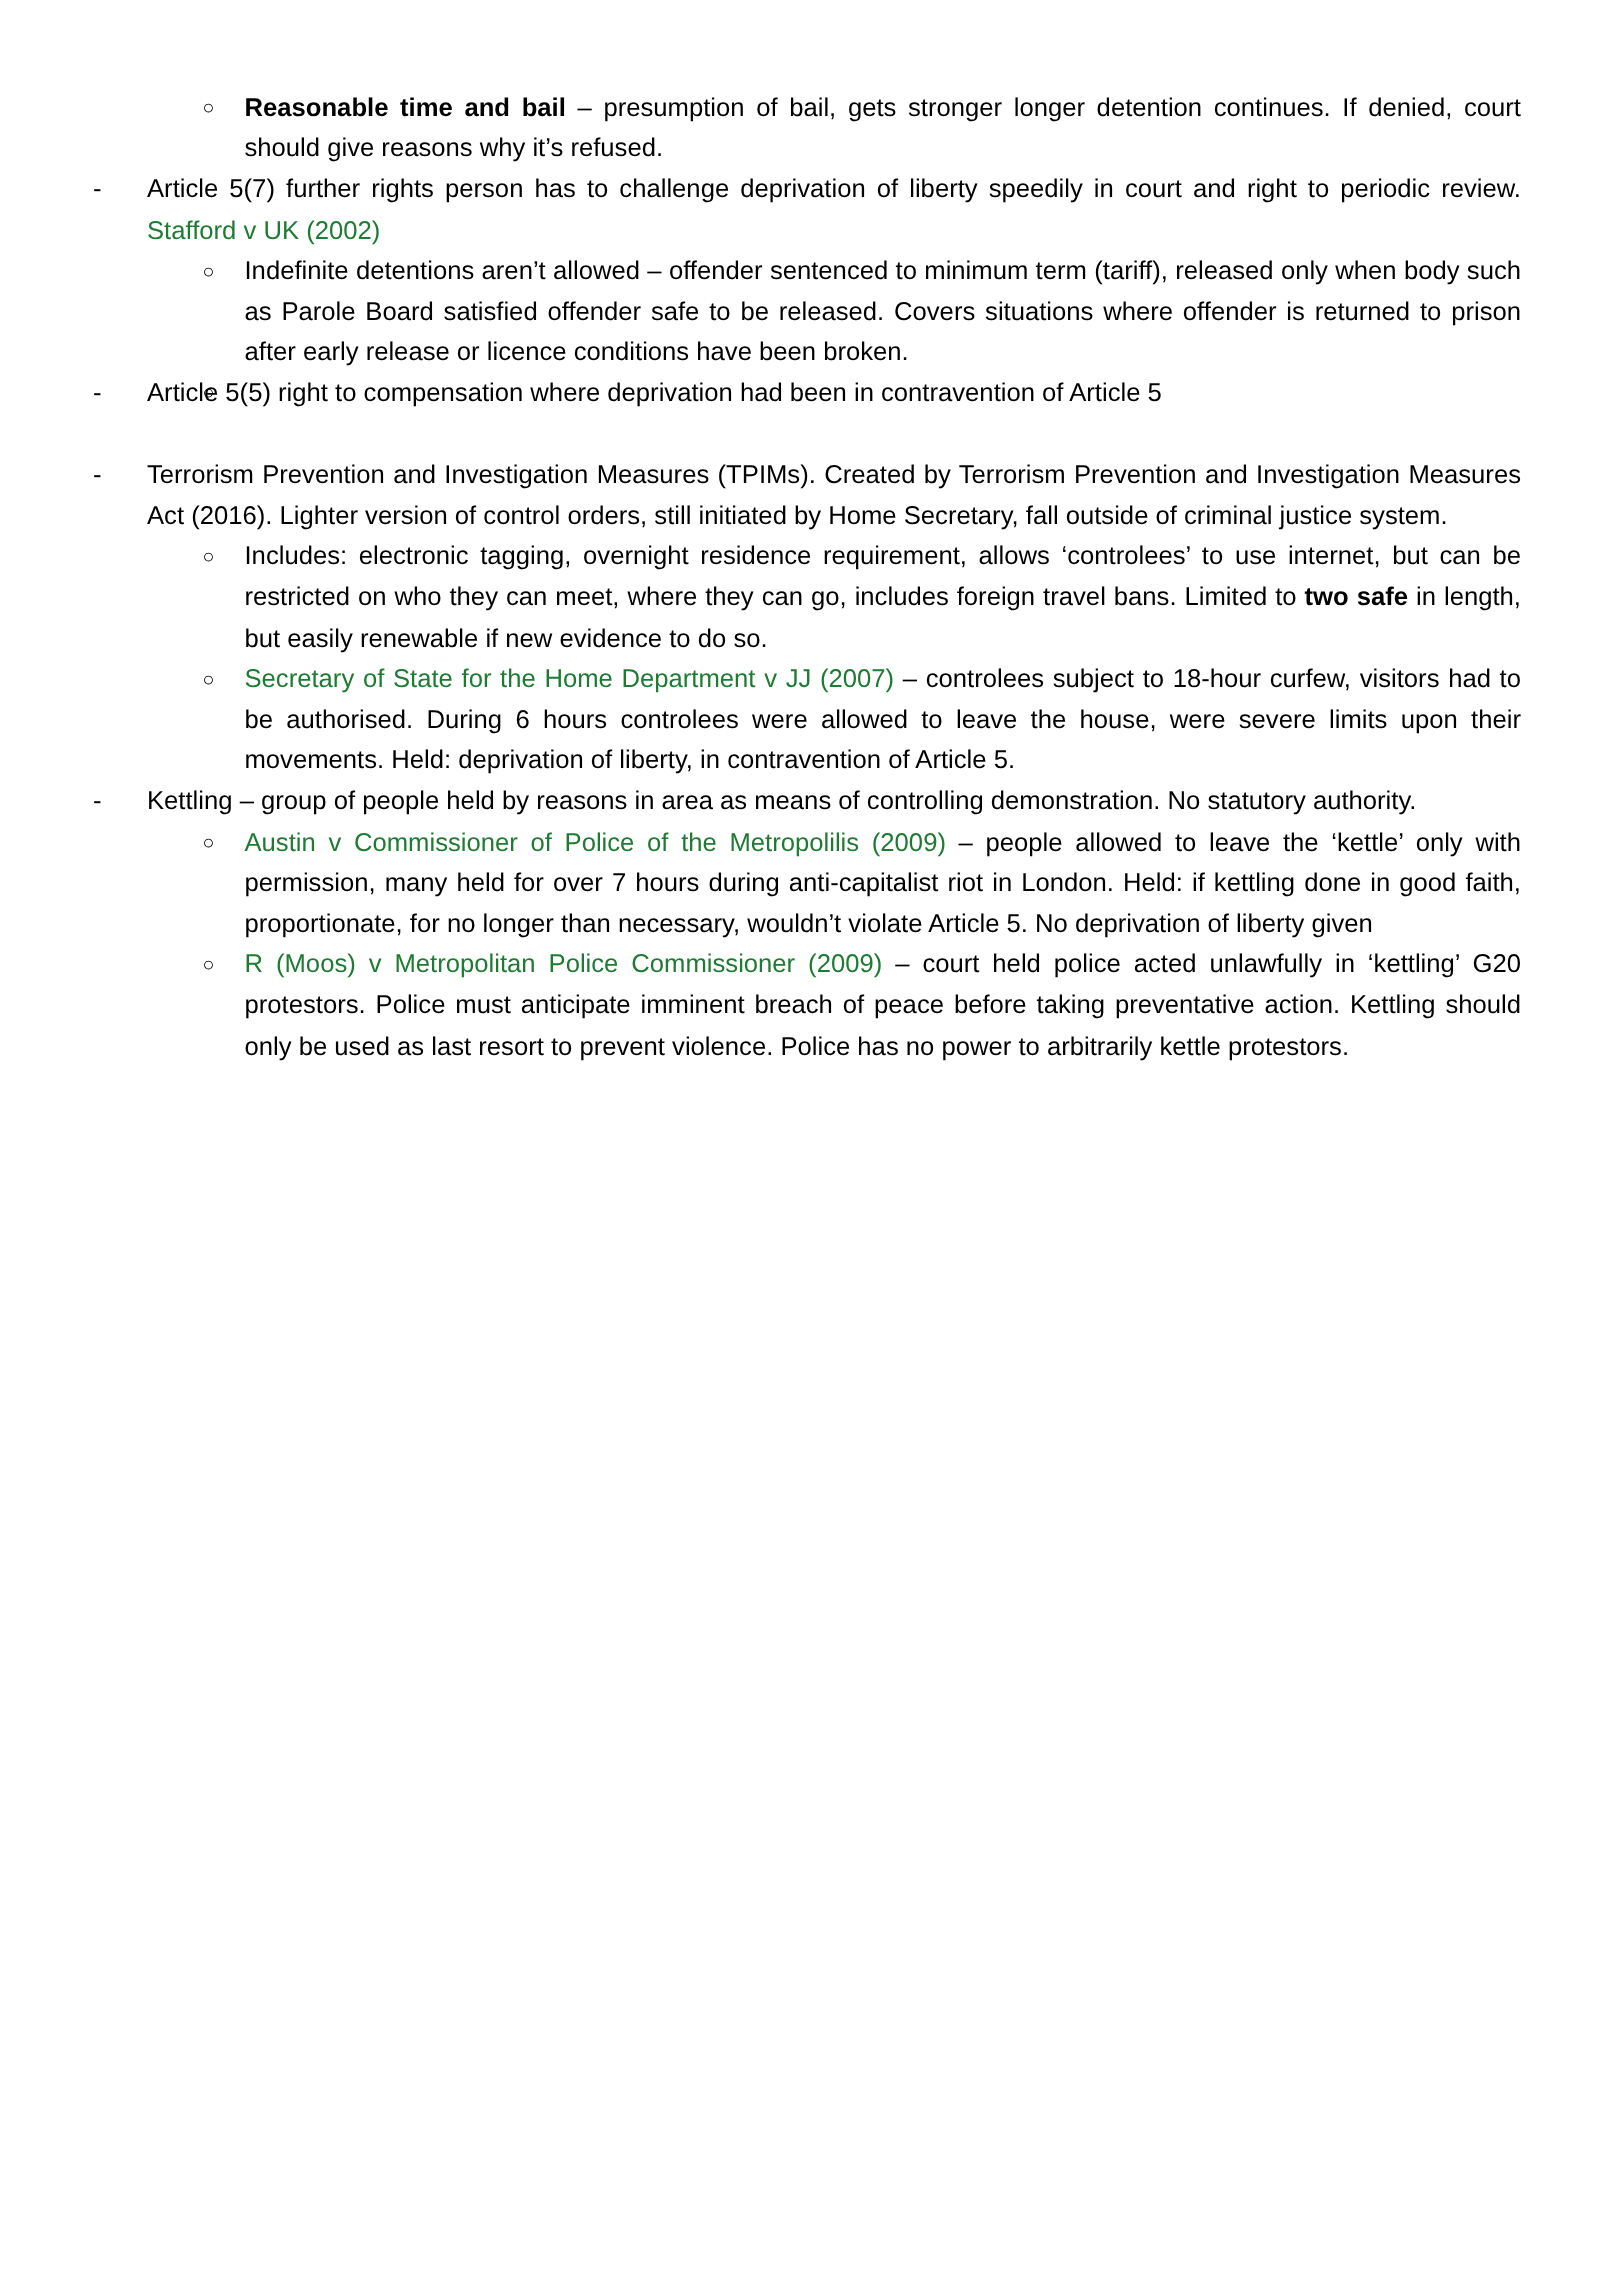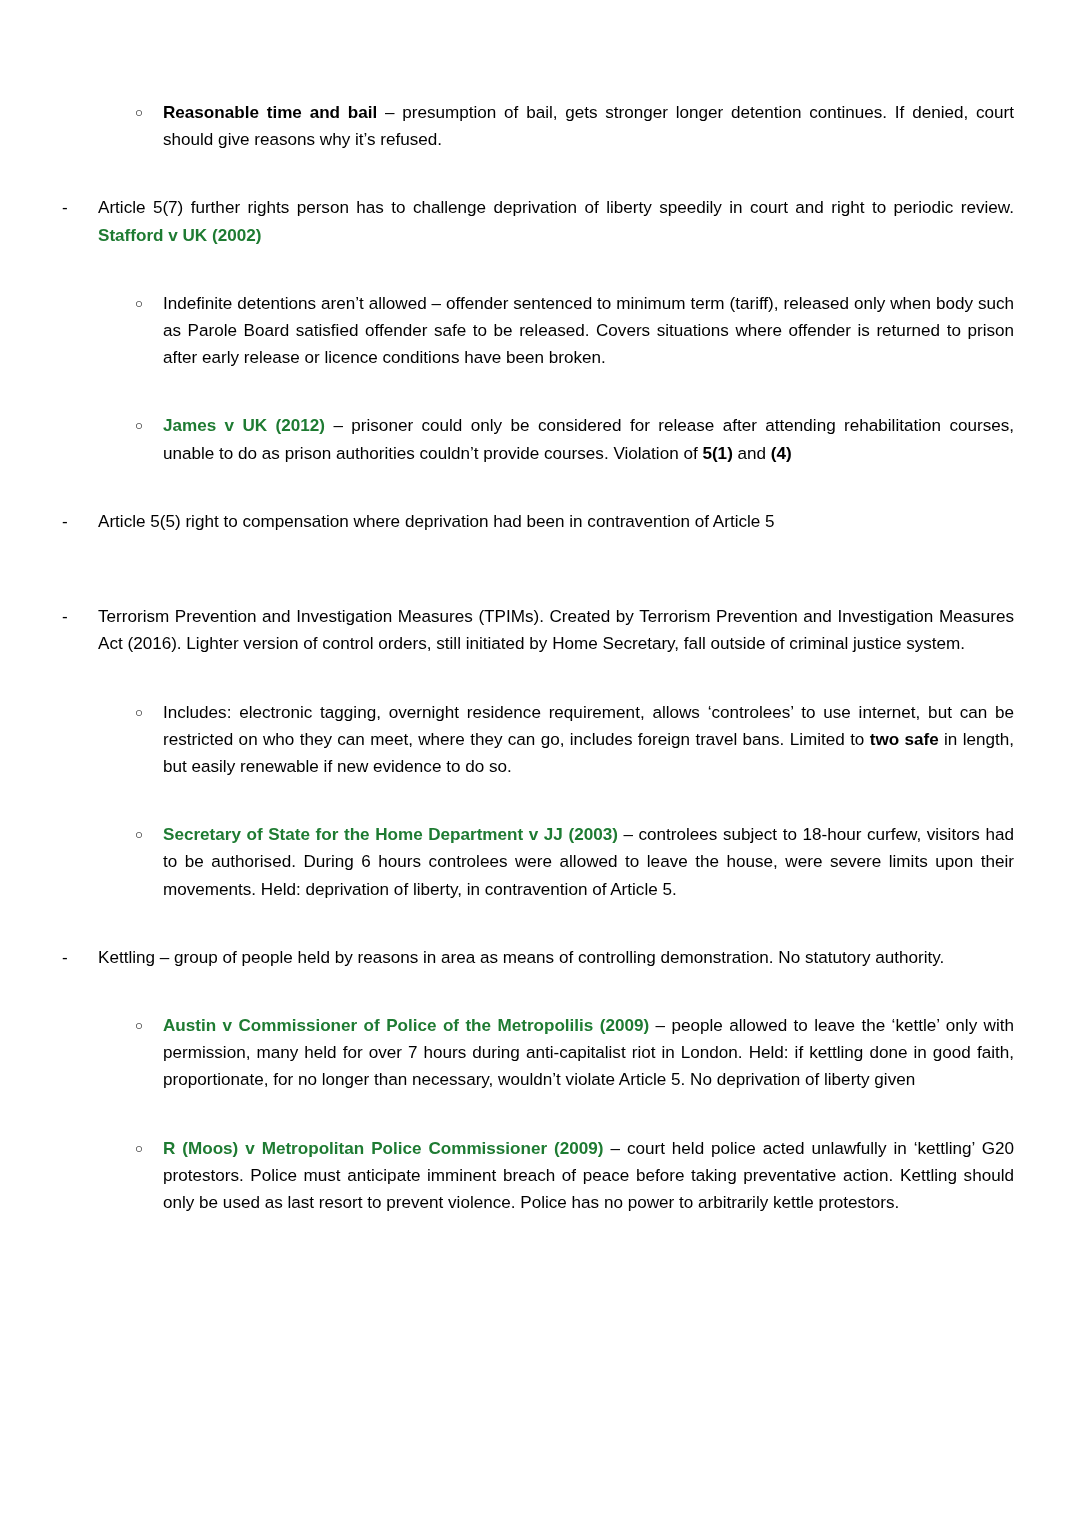"Reasonable time and bail –" li.item .txt { margin-top: 41px -> none }
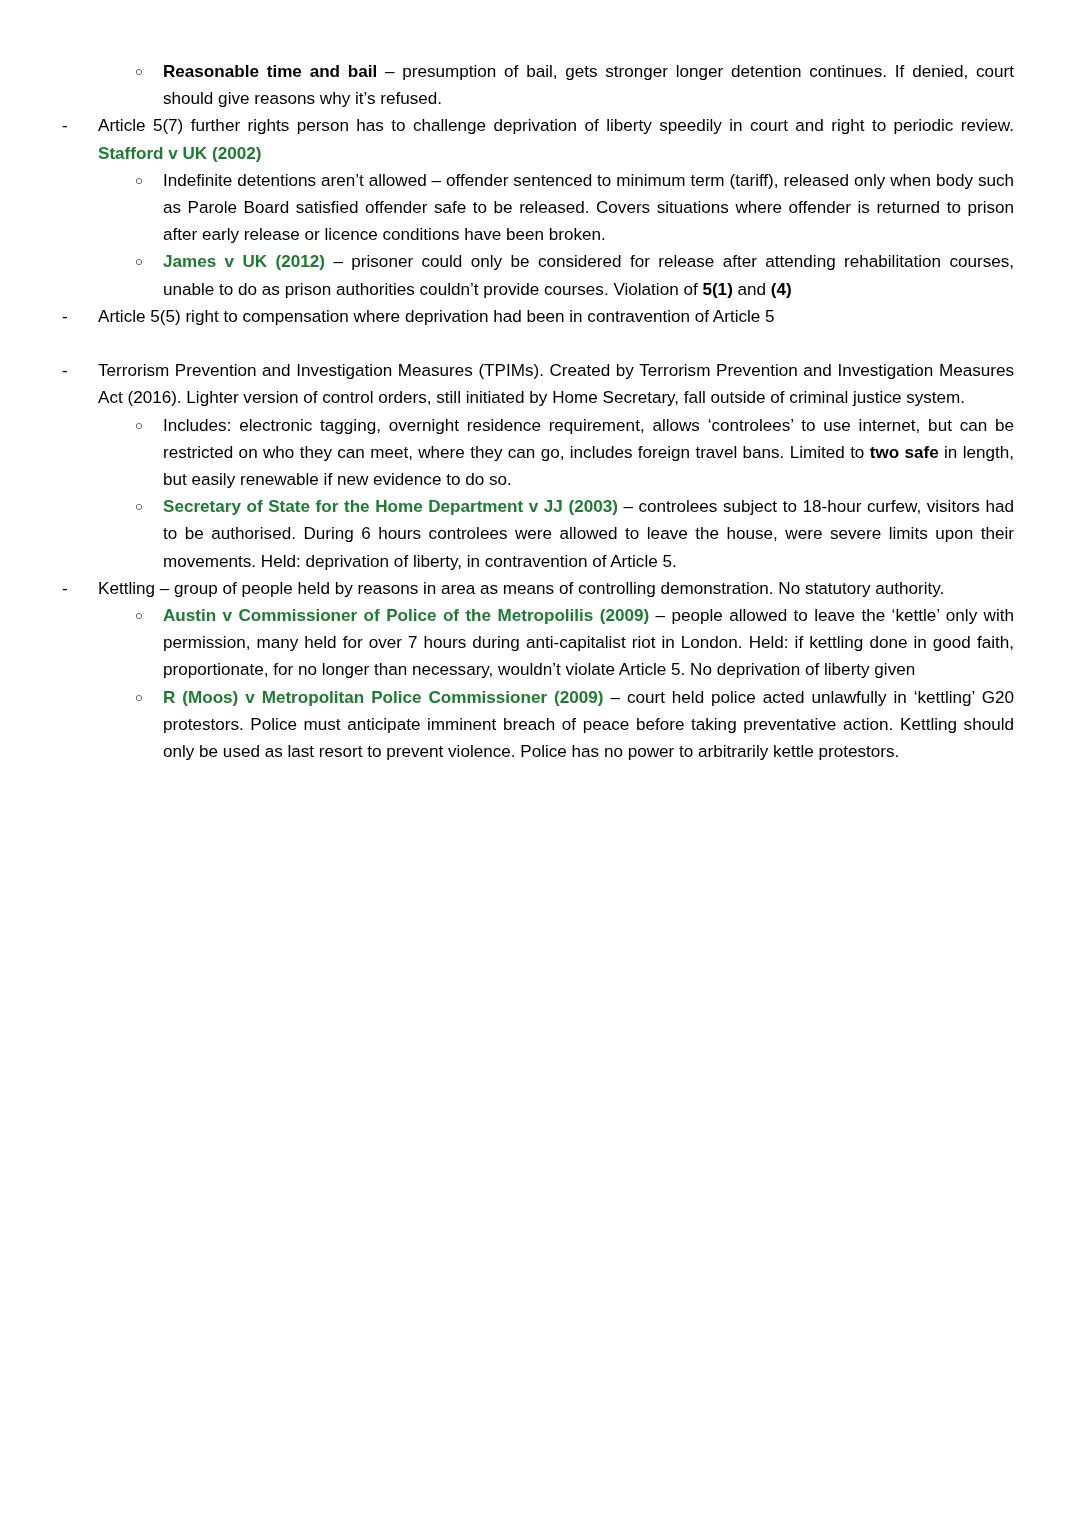"Stafford v UK (2002)" .case { font-weight: bold -> normal }
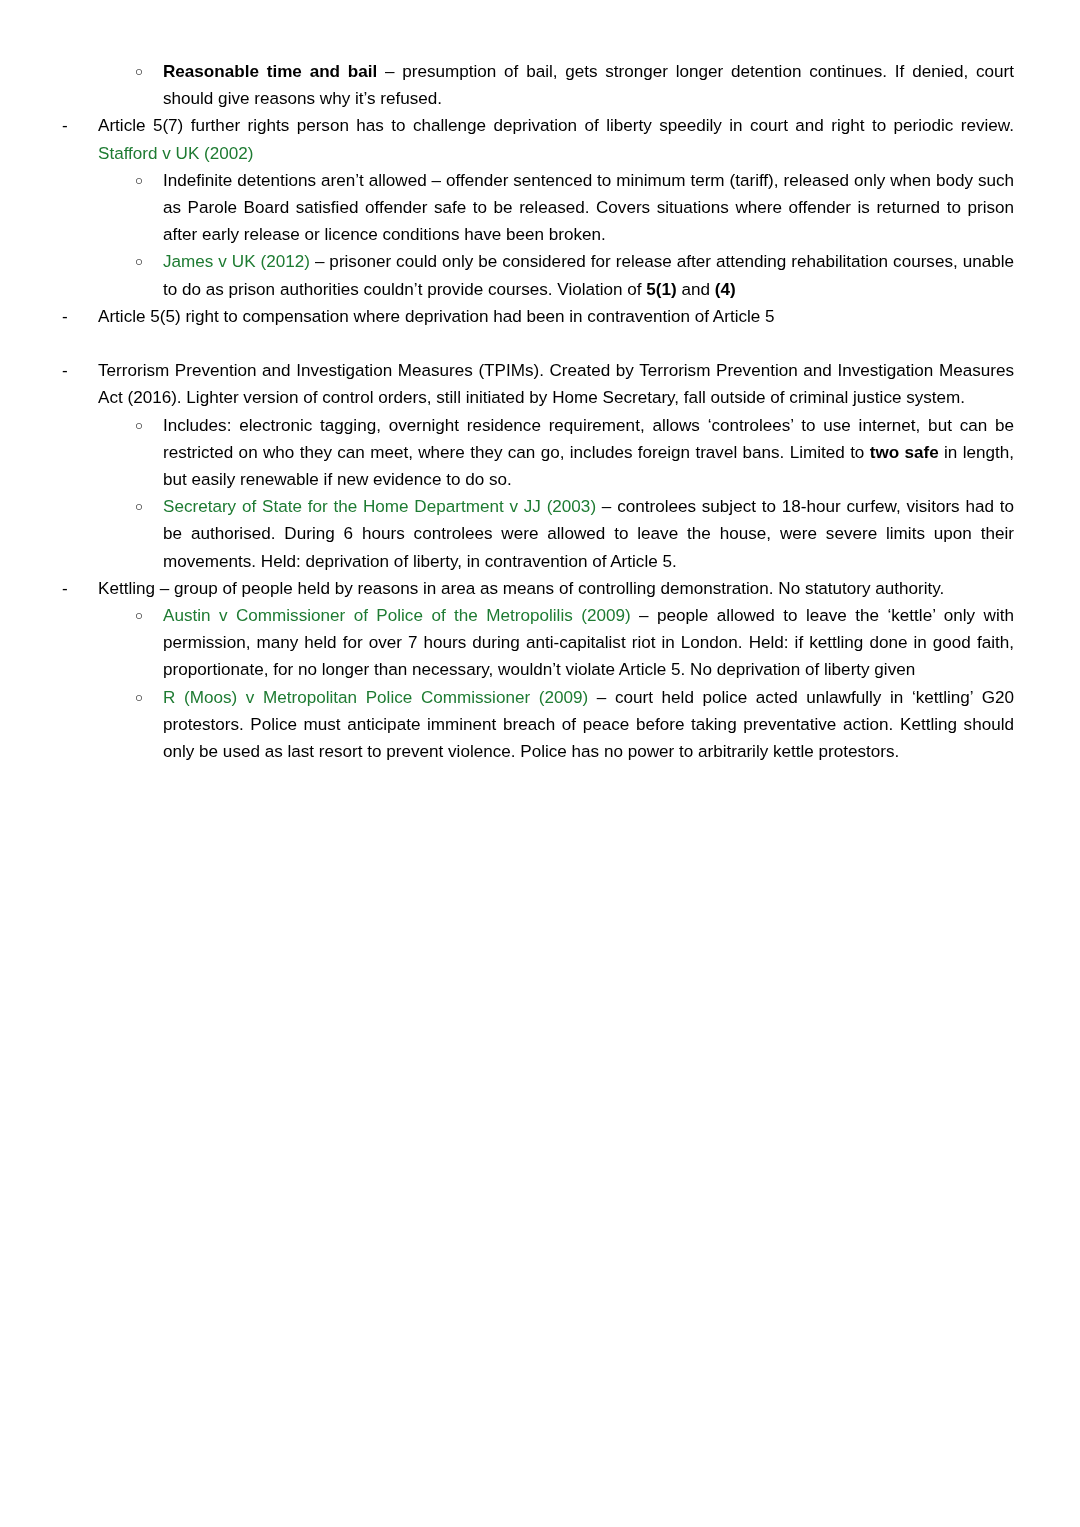"James v UK (2012) –" span.txt { html: <span><span>James v UK (2012)</span><span> – prisoner could only be considered for release after attending rehabilitation courses, unable to do as prison authorities couldn’t provide courses. Violation of </span><b>5(1)</b><span> and </span><b>(4)</b></span> -> none }
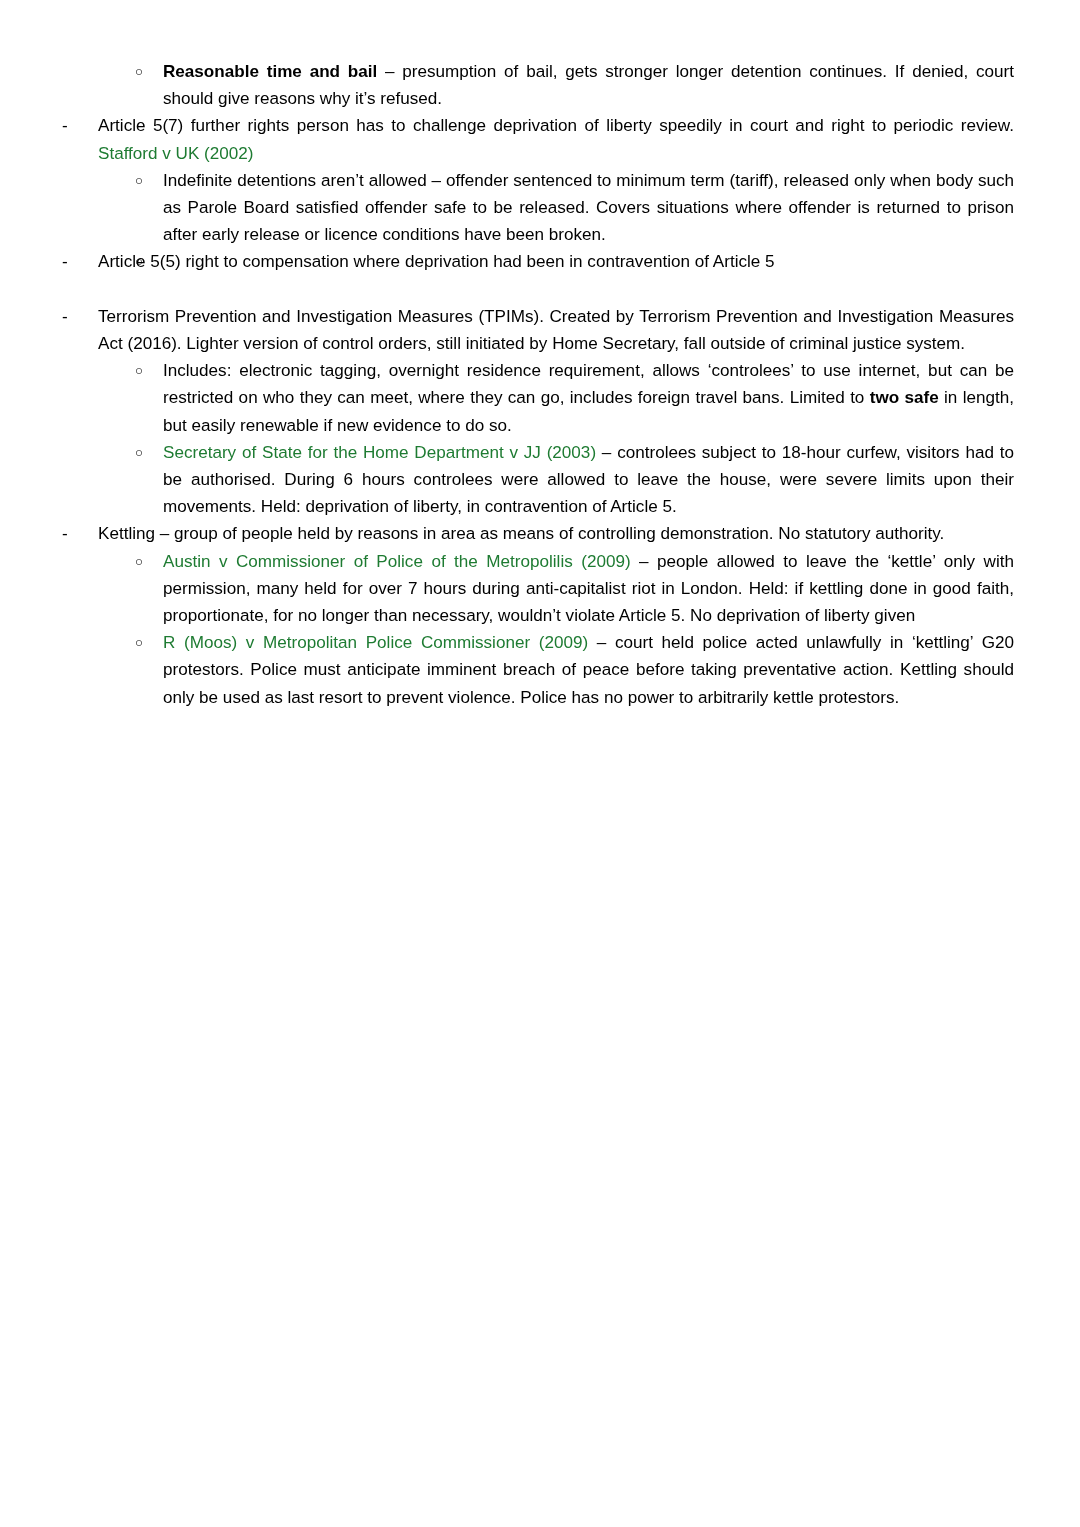"Secretary of State for the" span.case { text: 2003 -> 2007 }
